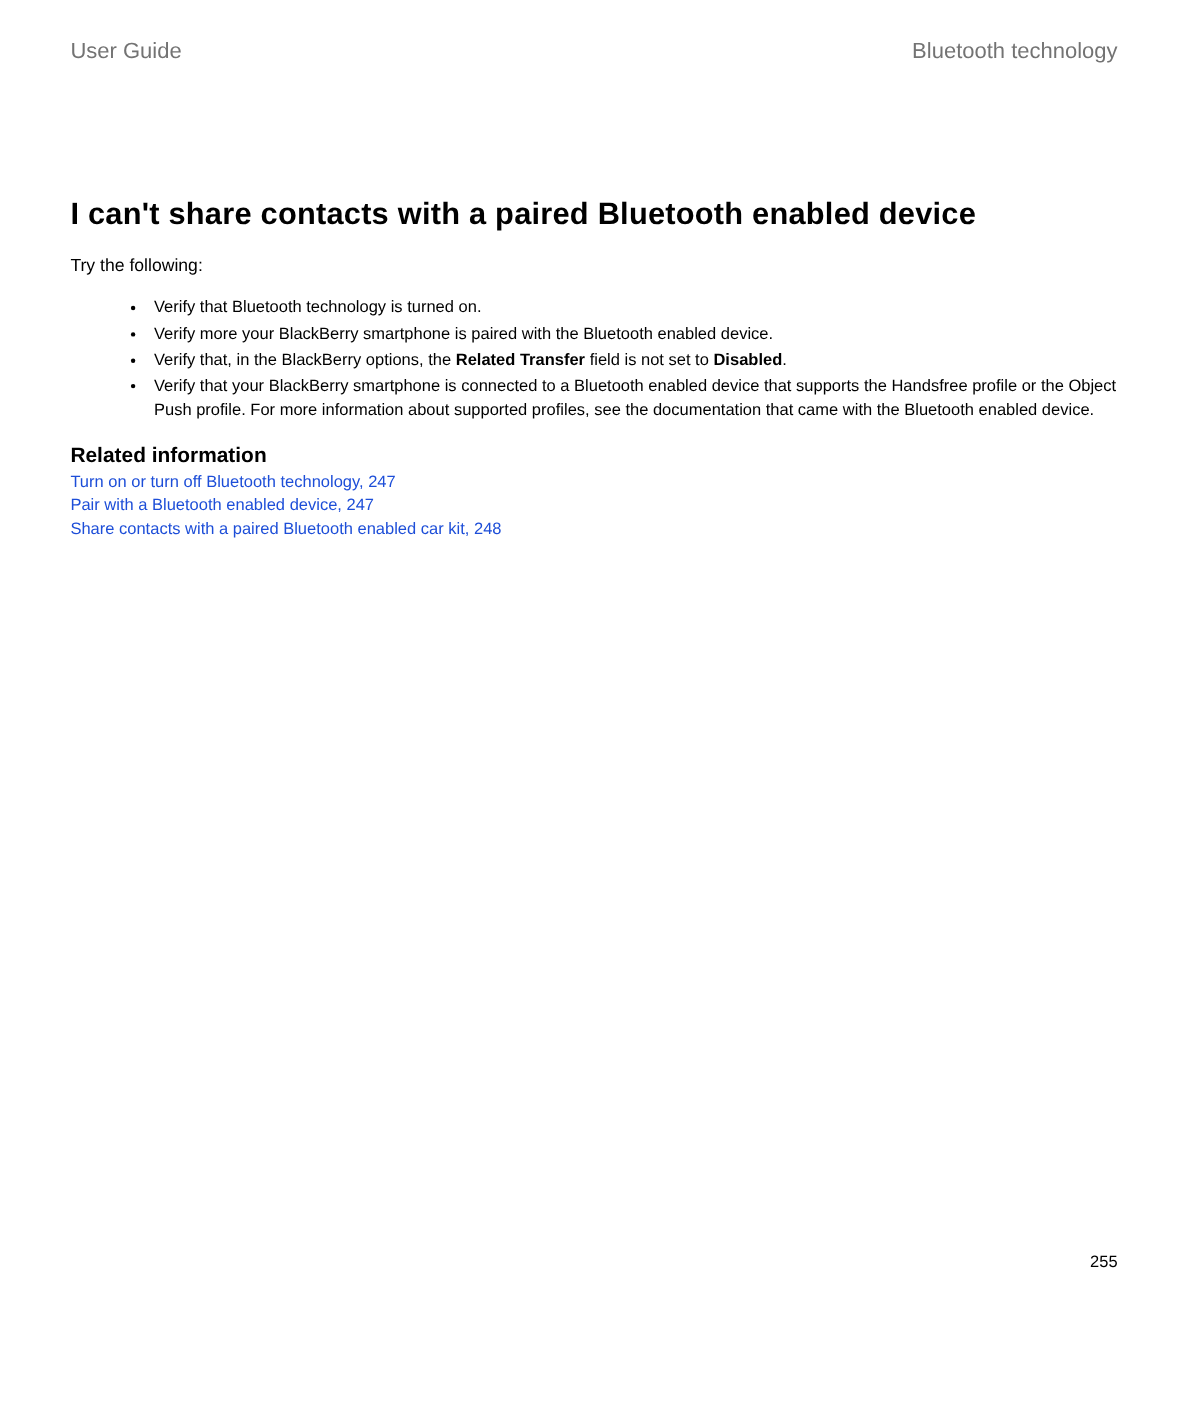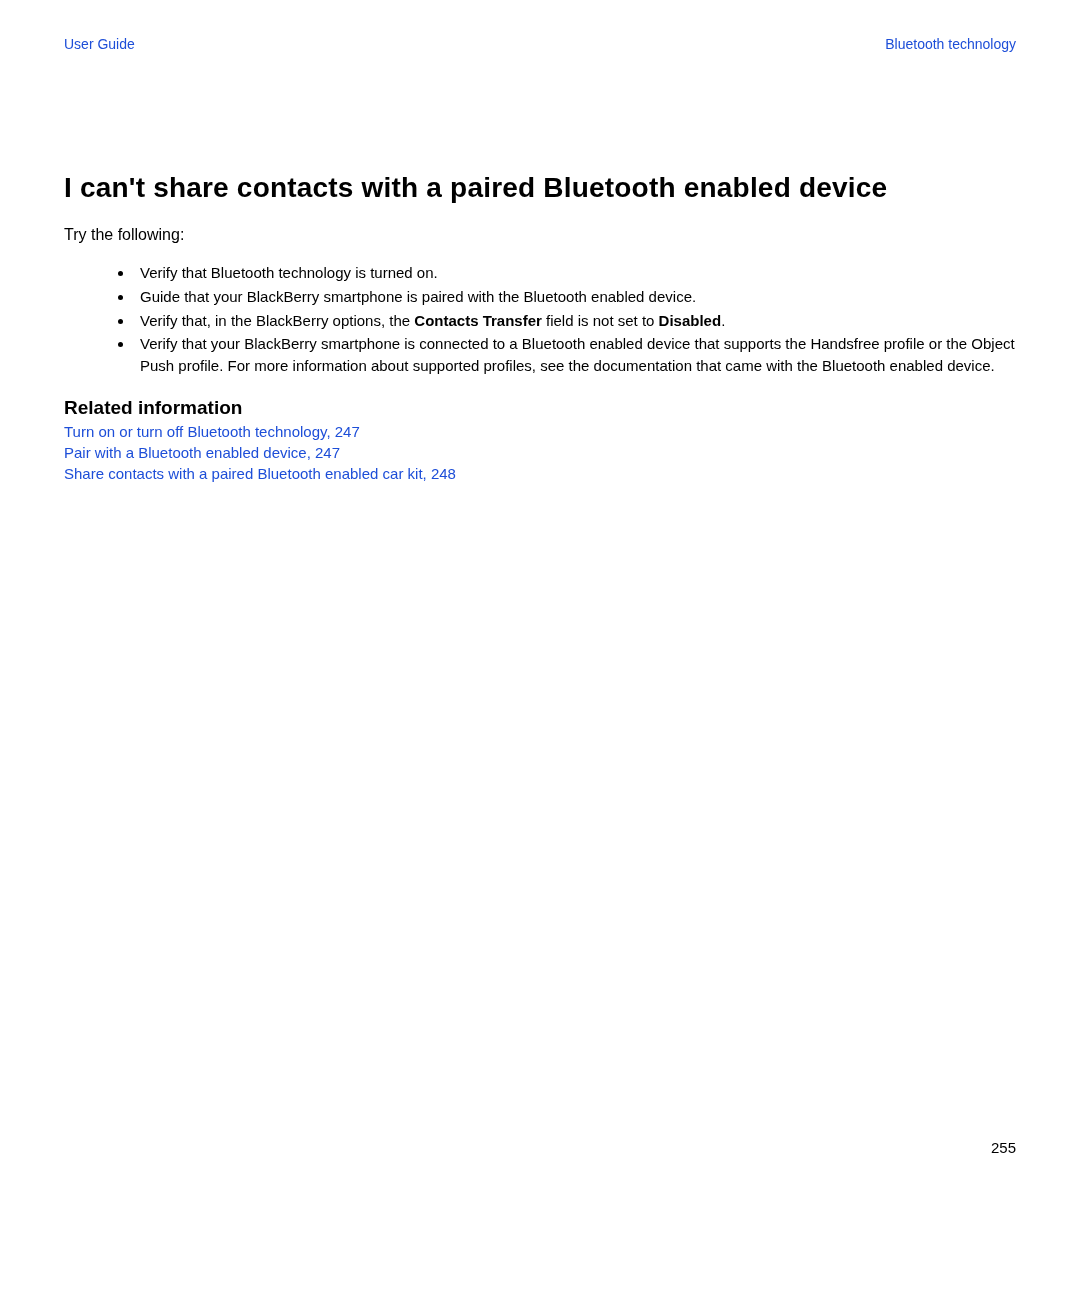"User Guide" .hdr { color: #1d4ed8 -> #737373; font-size: 14px -> 20px }
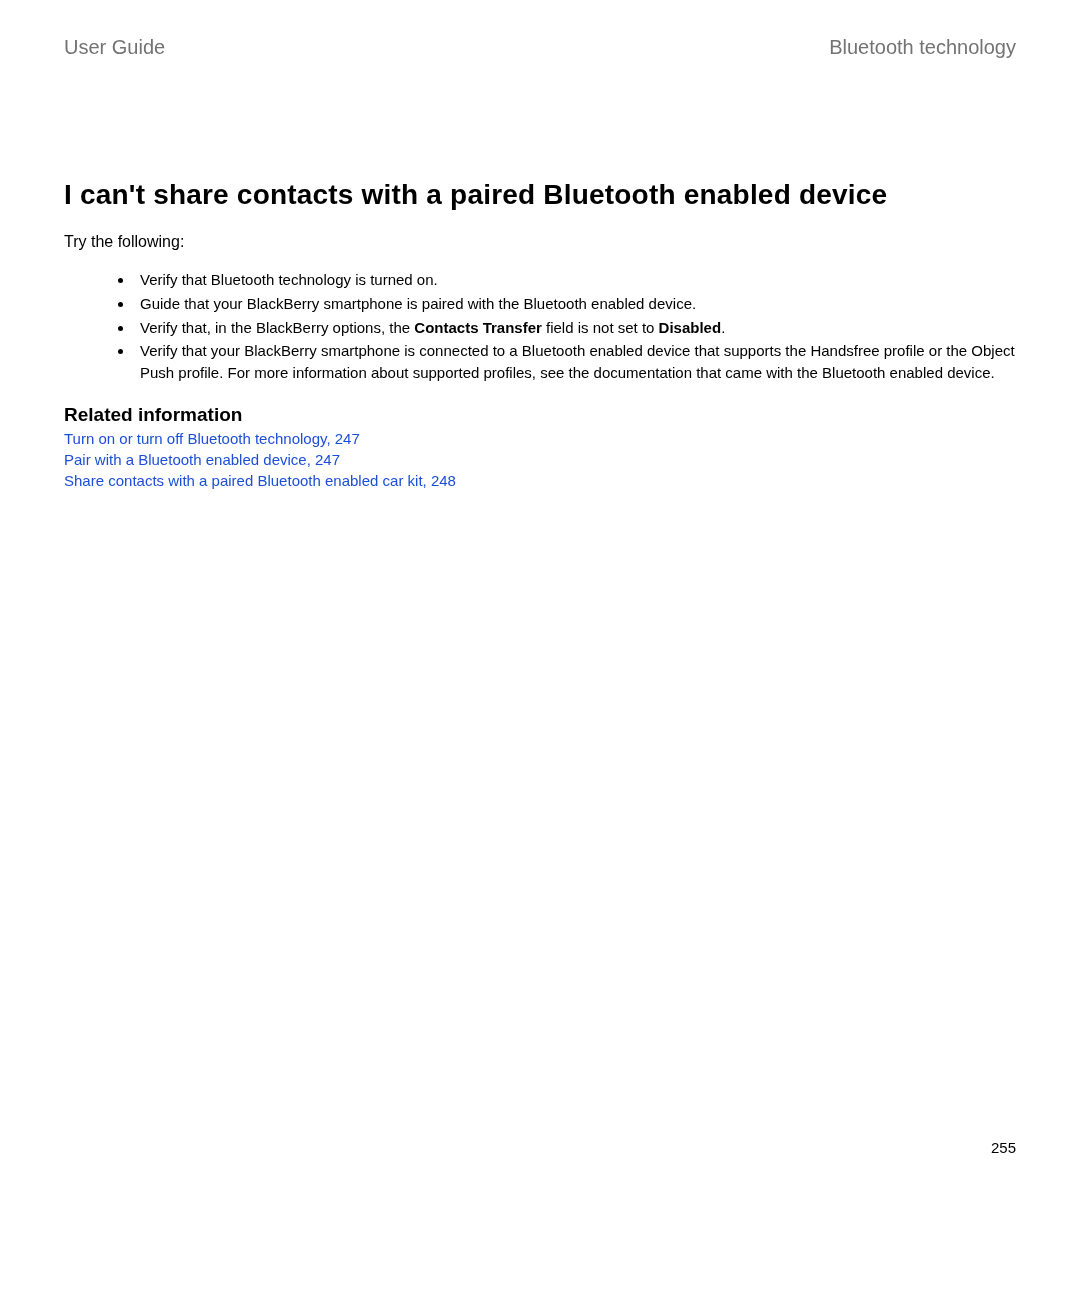"Guide that your BlackBerry smartphone" li { text: Guide that -> Verify more }
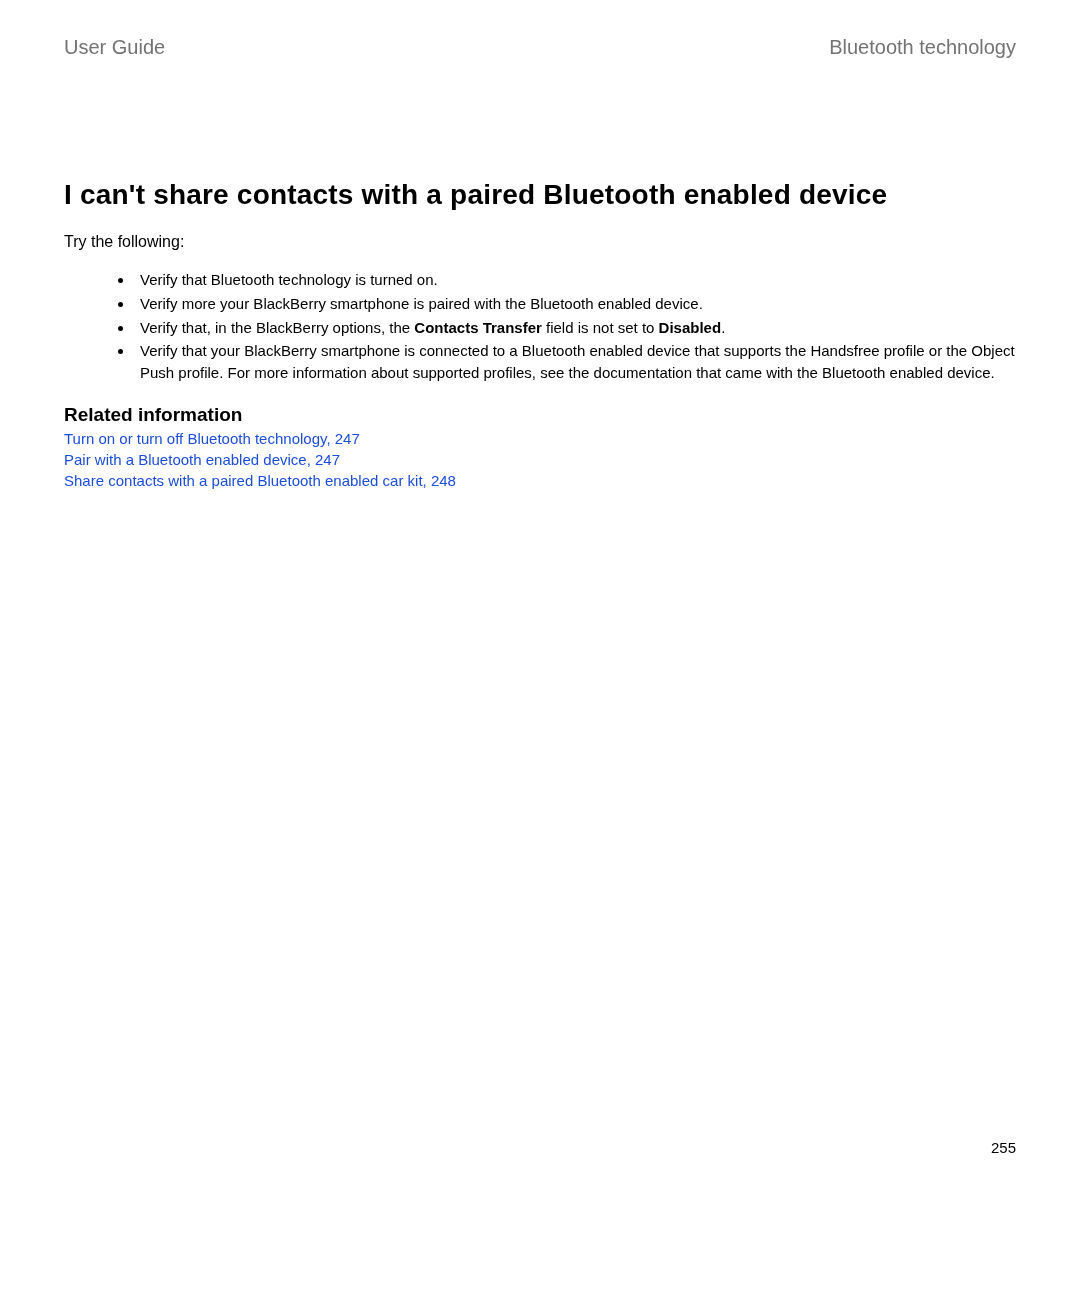"Contacts Transfer" span.bold { text: Contacts -> Related }
